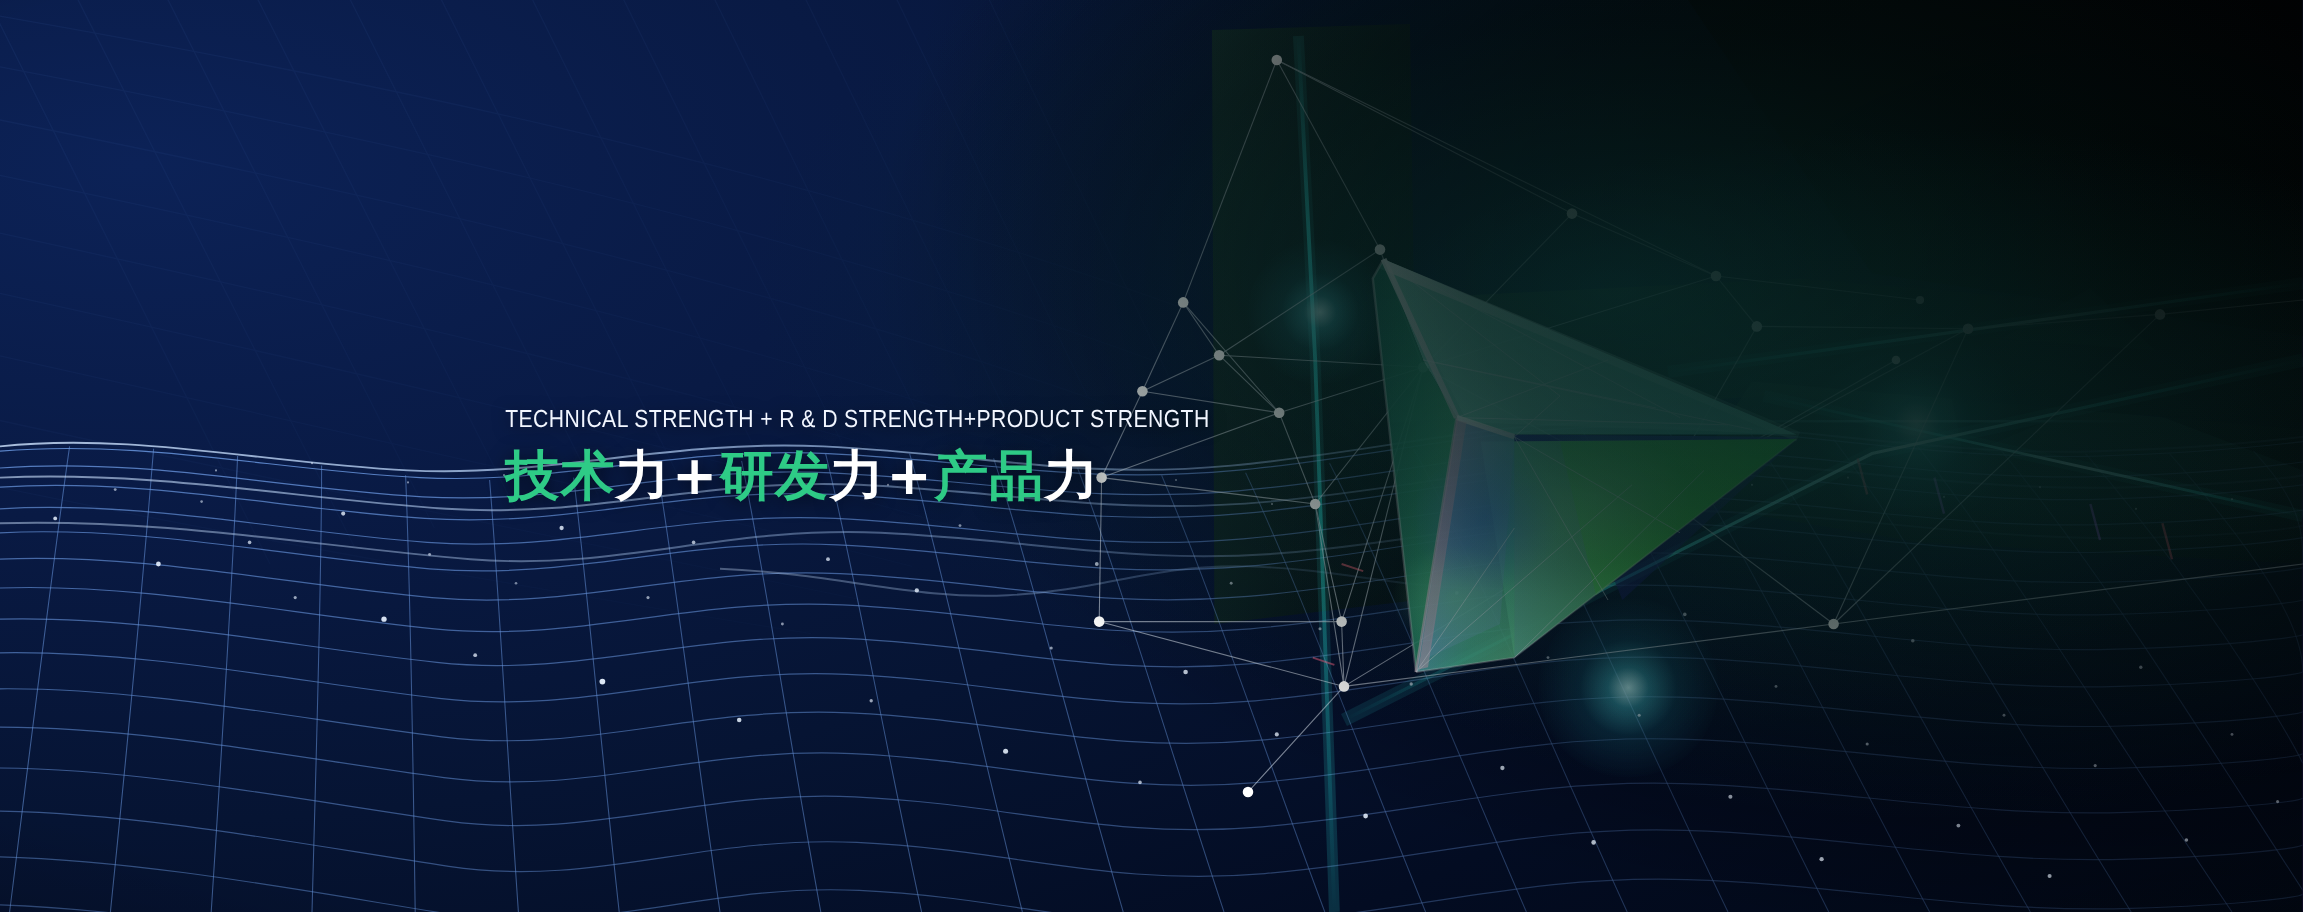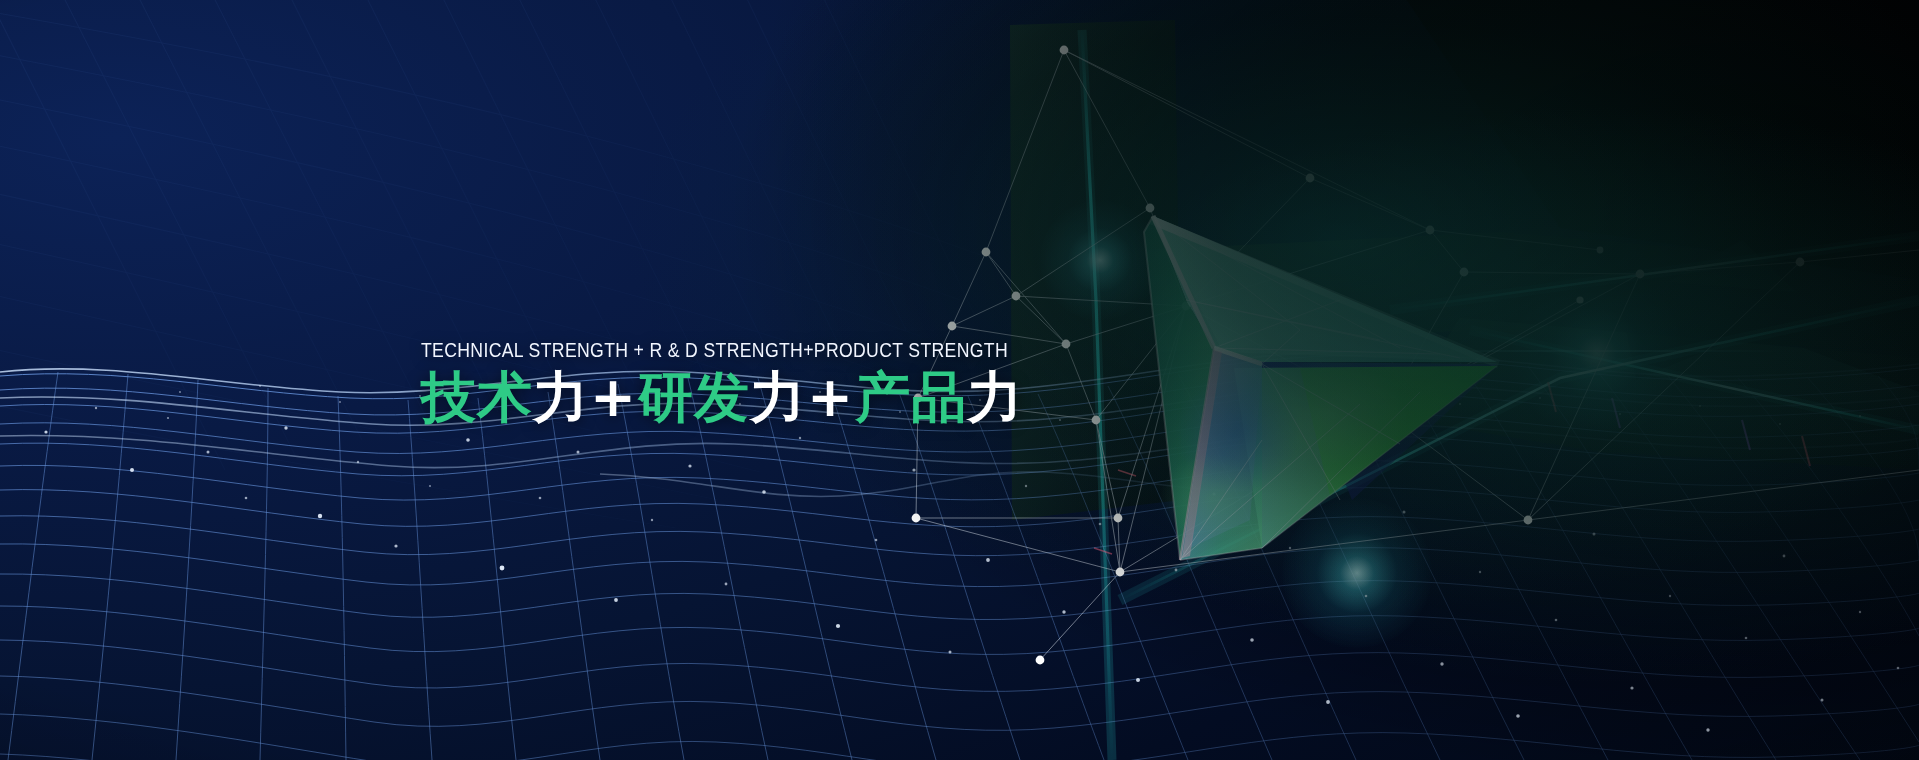"技术力+研发力+产品力" #headline { font-size: 55px -> 45px }
